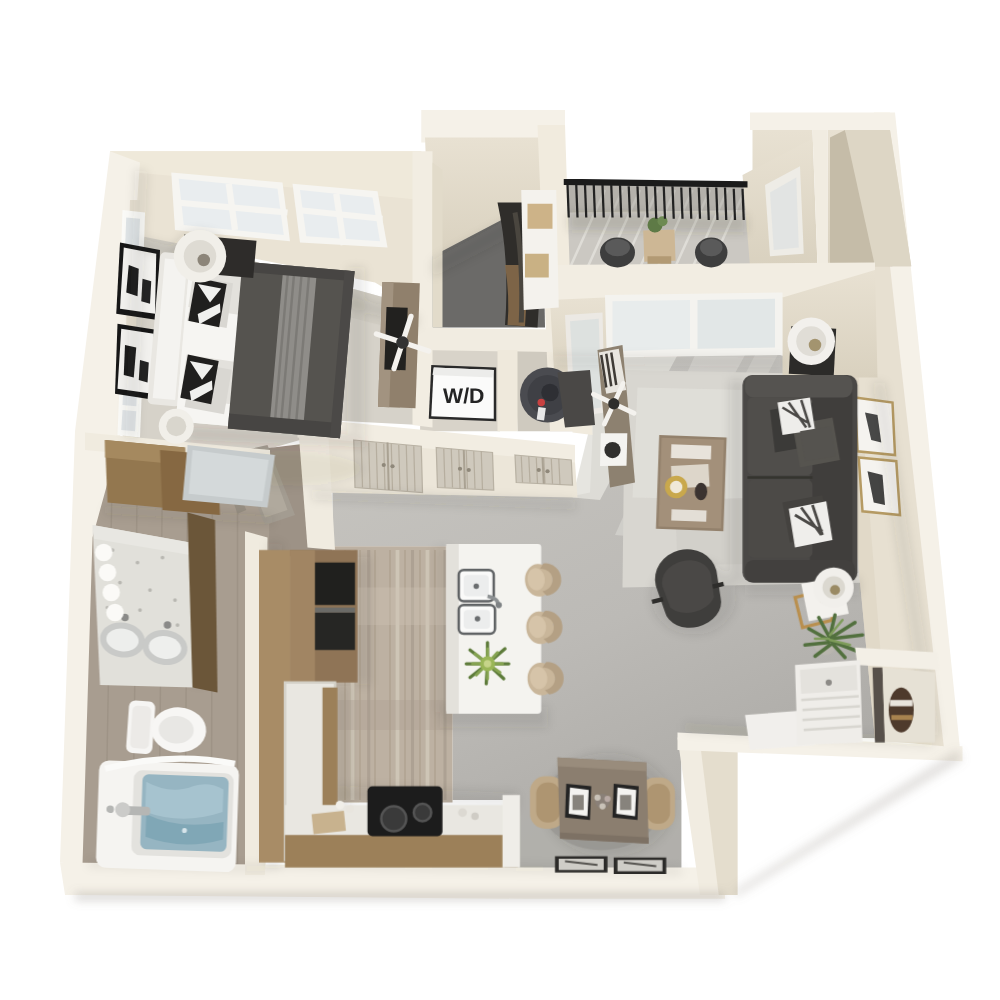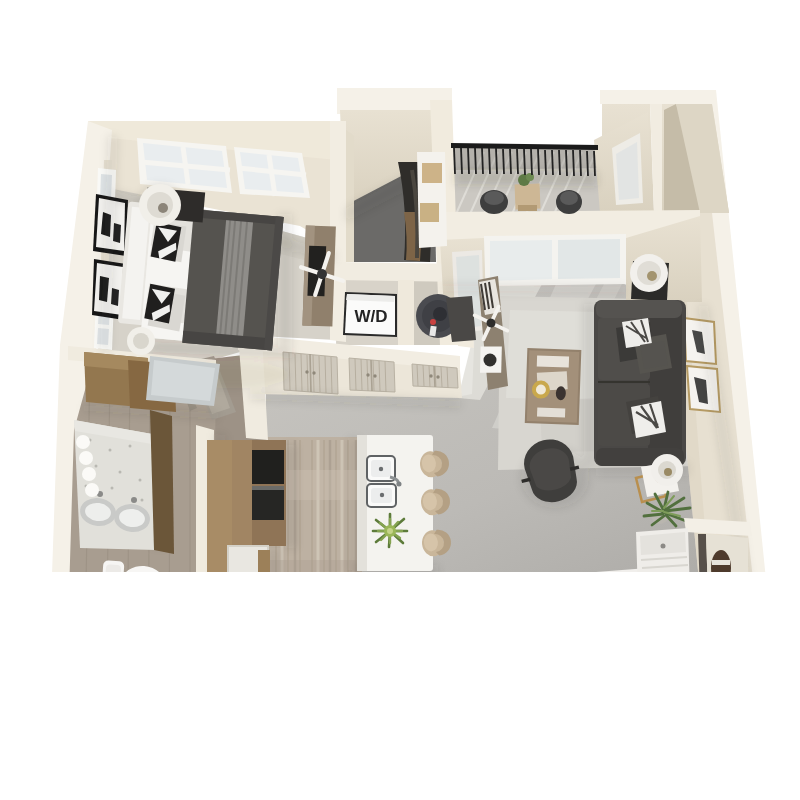"W/D" #stage { height: 572px -> 800px }
